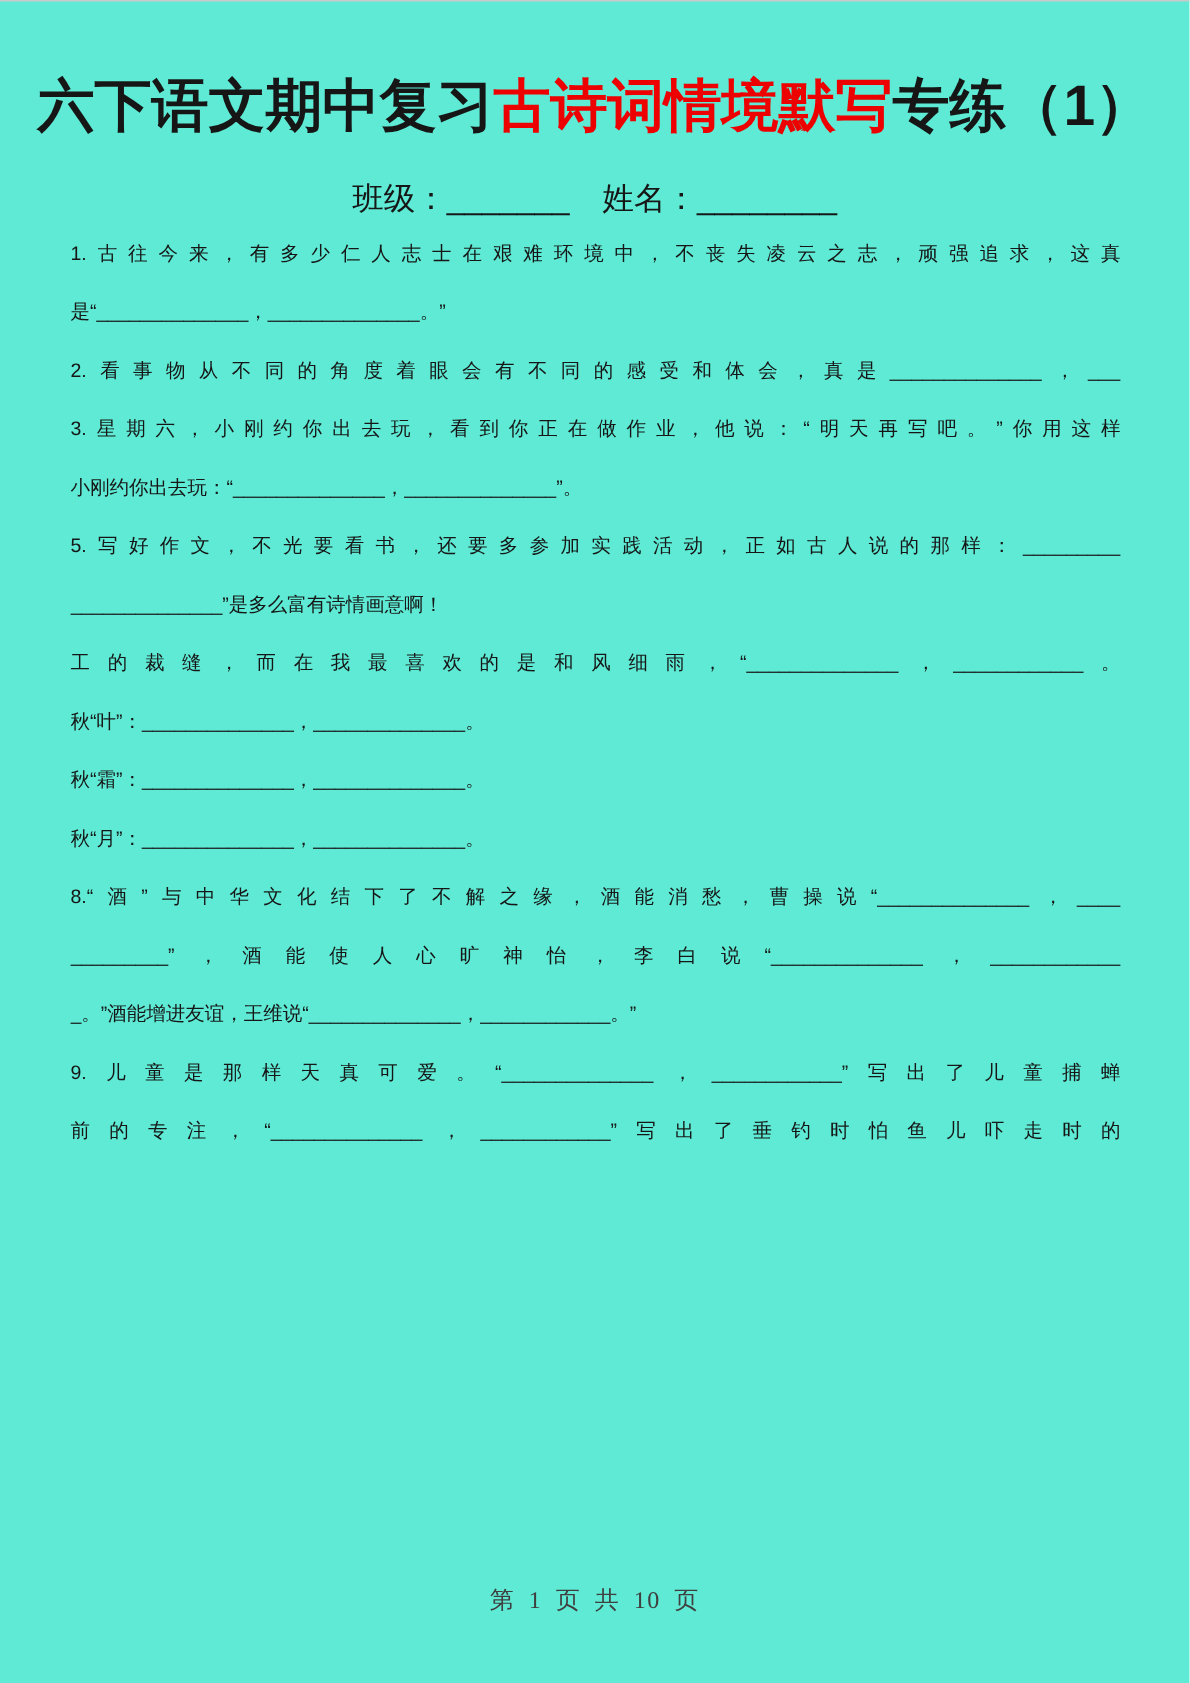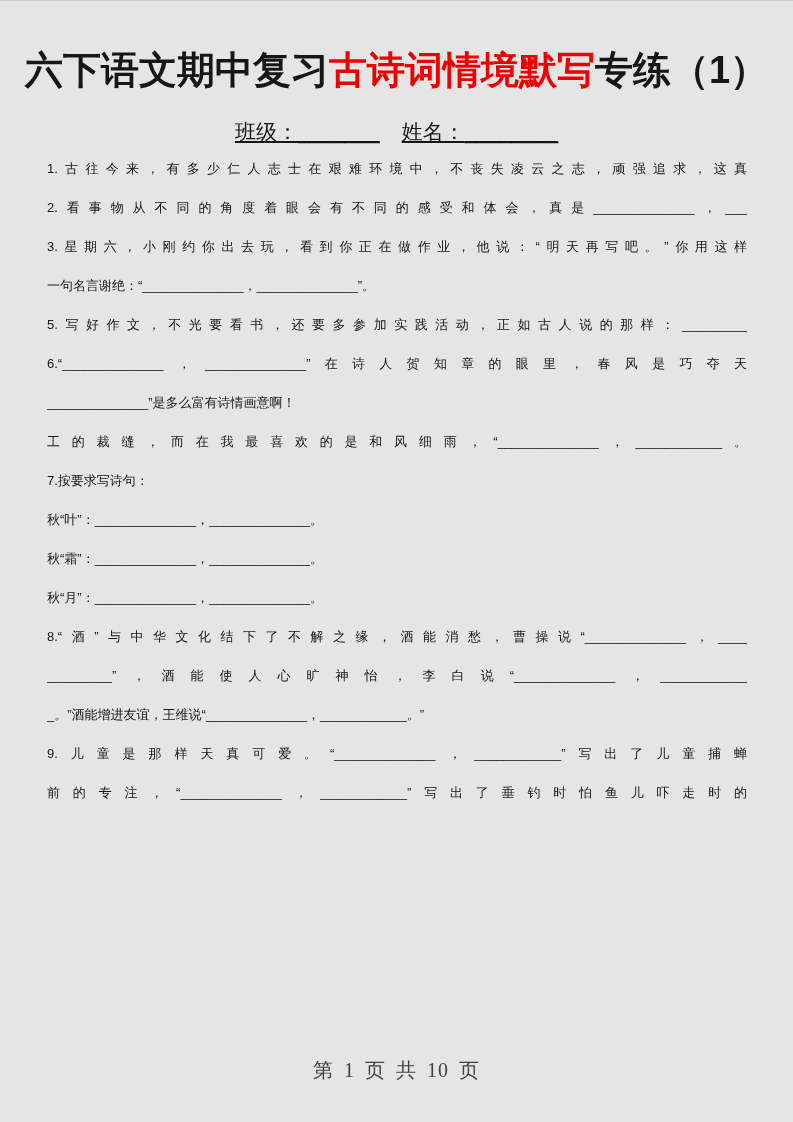"六下语文期中复习古诗词情境默写专练（1）" .sheet { background: #e5e5e5 -> #5eead4 }
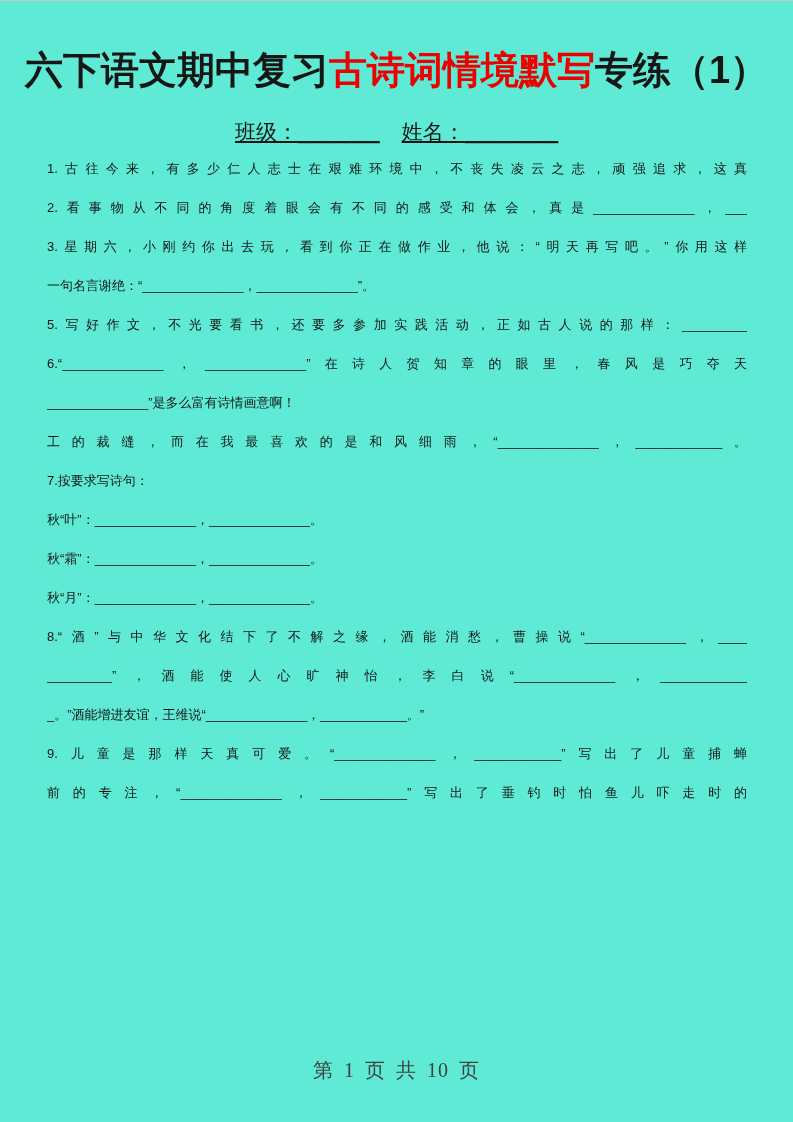"班级：_______ 姓名：________" .classline { text-decoration: underline -> none }
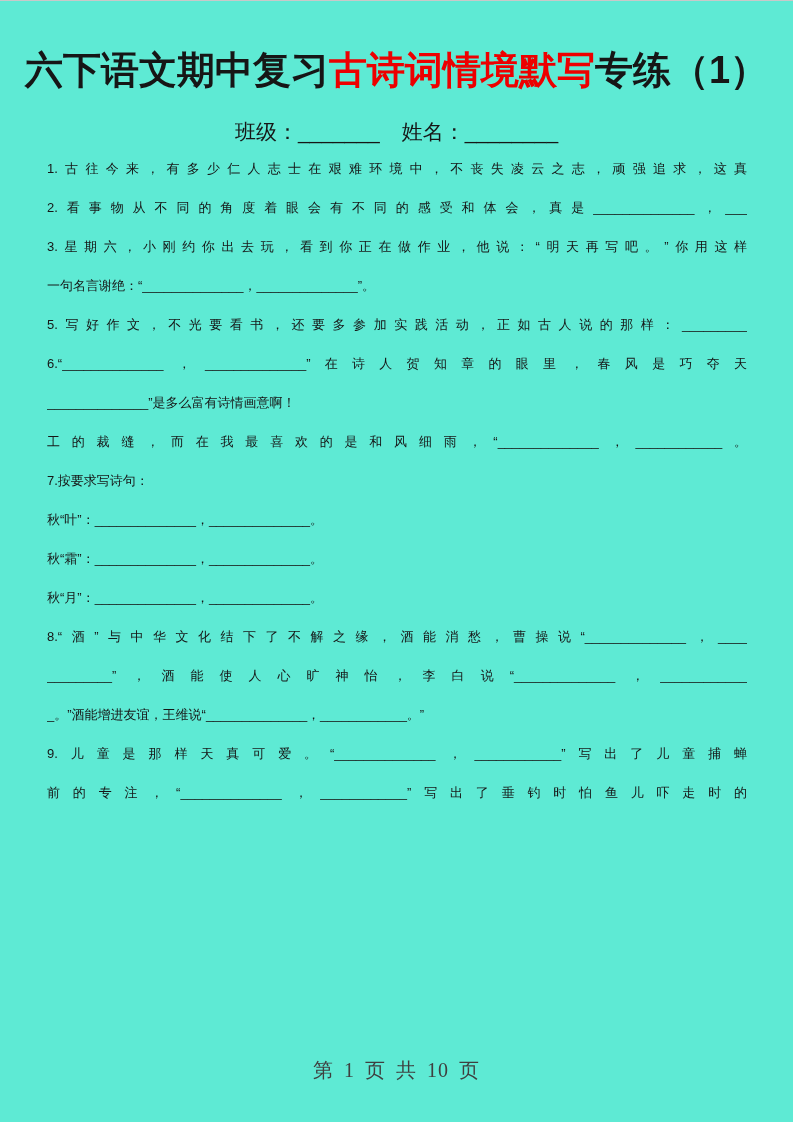"是“______________，______________。”" div.line { html: none -> <div>是“______________，______________。”</div> }
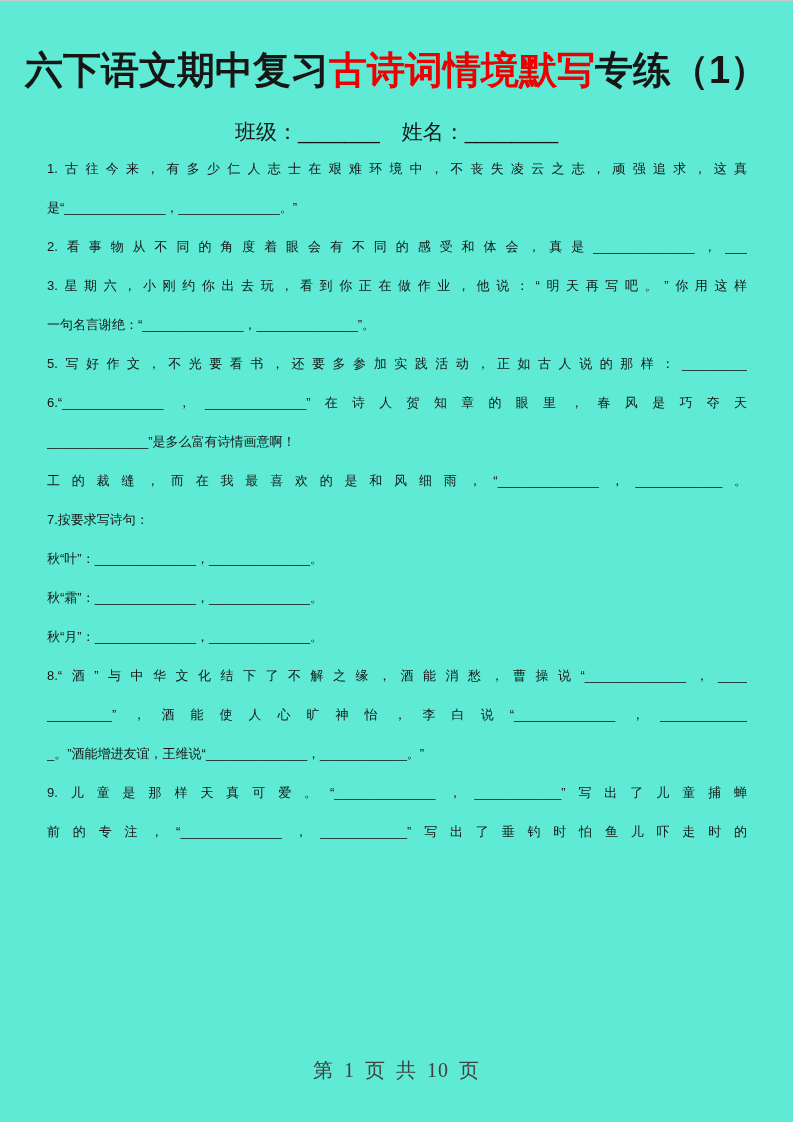"一句名言谢绝：“______________，______________”。" div.line { text: 一句名言谢绝 -> 小刚约你出去玩 }
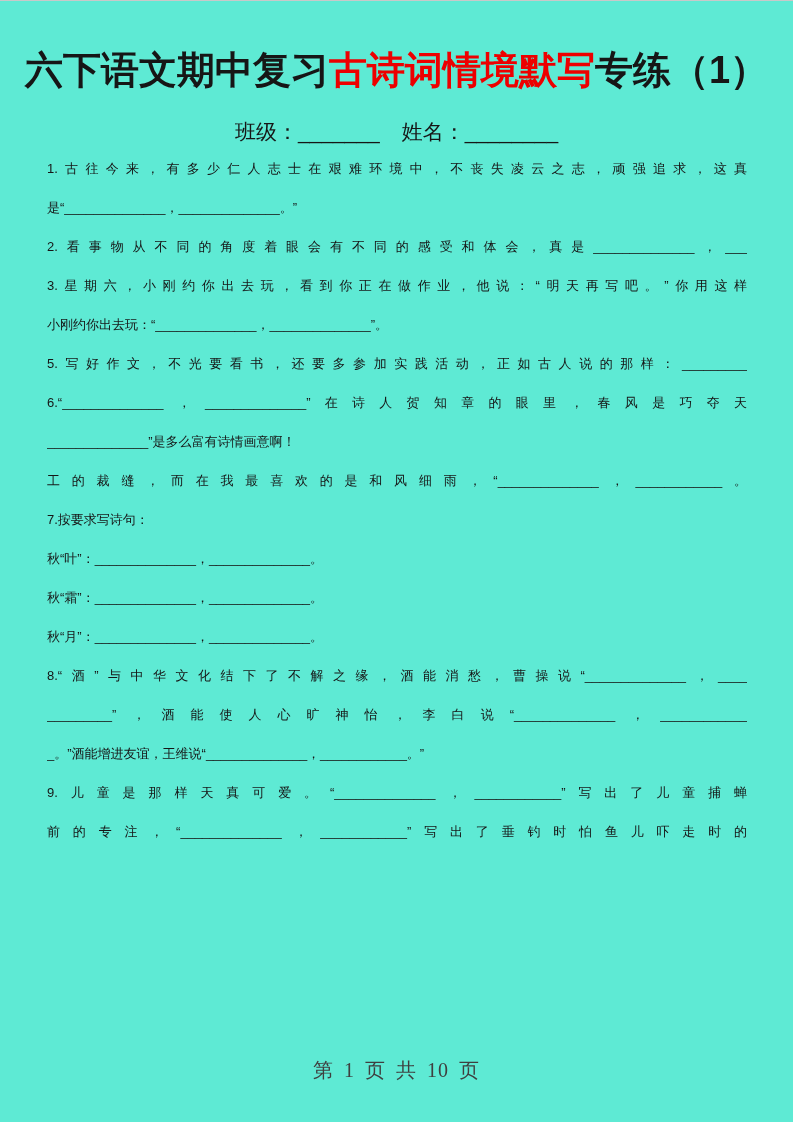"6.“______________，______________”在诗人贺知章的" div.line { html: <div>6.“______________，______________”在诗人贺知章的眼里，春风是巧夺天</div> -> none }
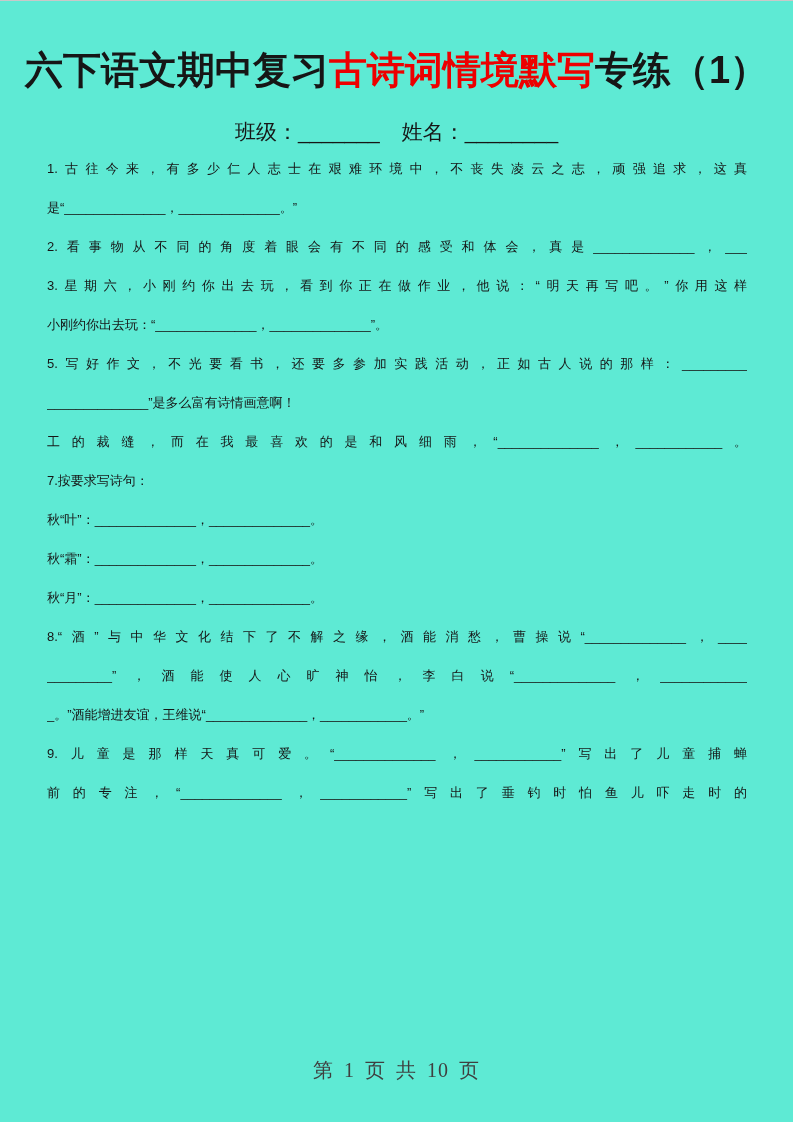"7.按要求写诗句：" div.line { html: <div>7.按要求写诗句：</div> -> none }
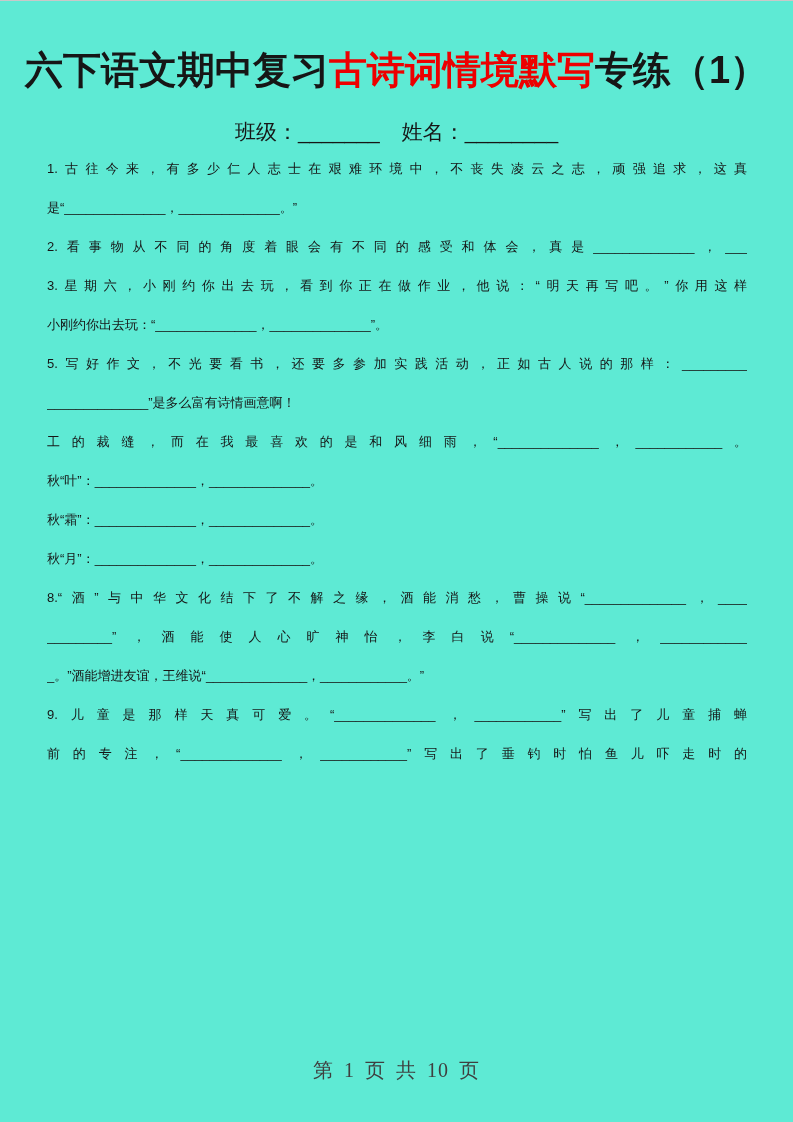"第 1 页 共 10" .footer { font-size: 20px -> 16px }
